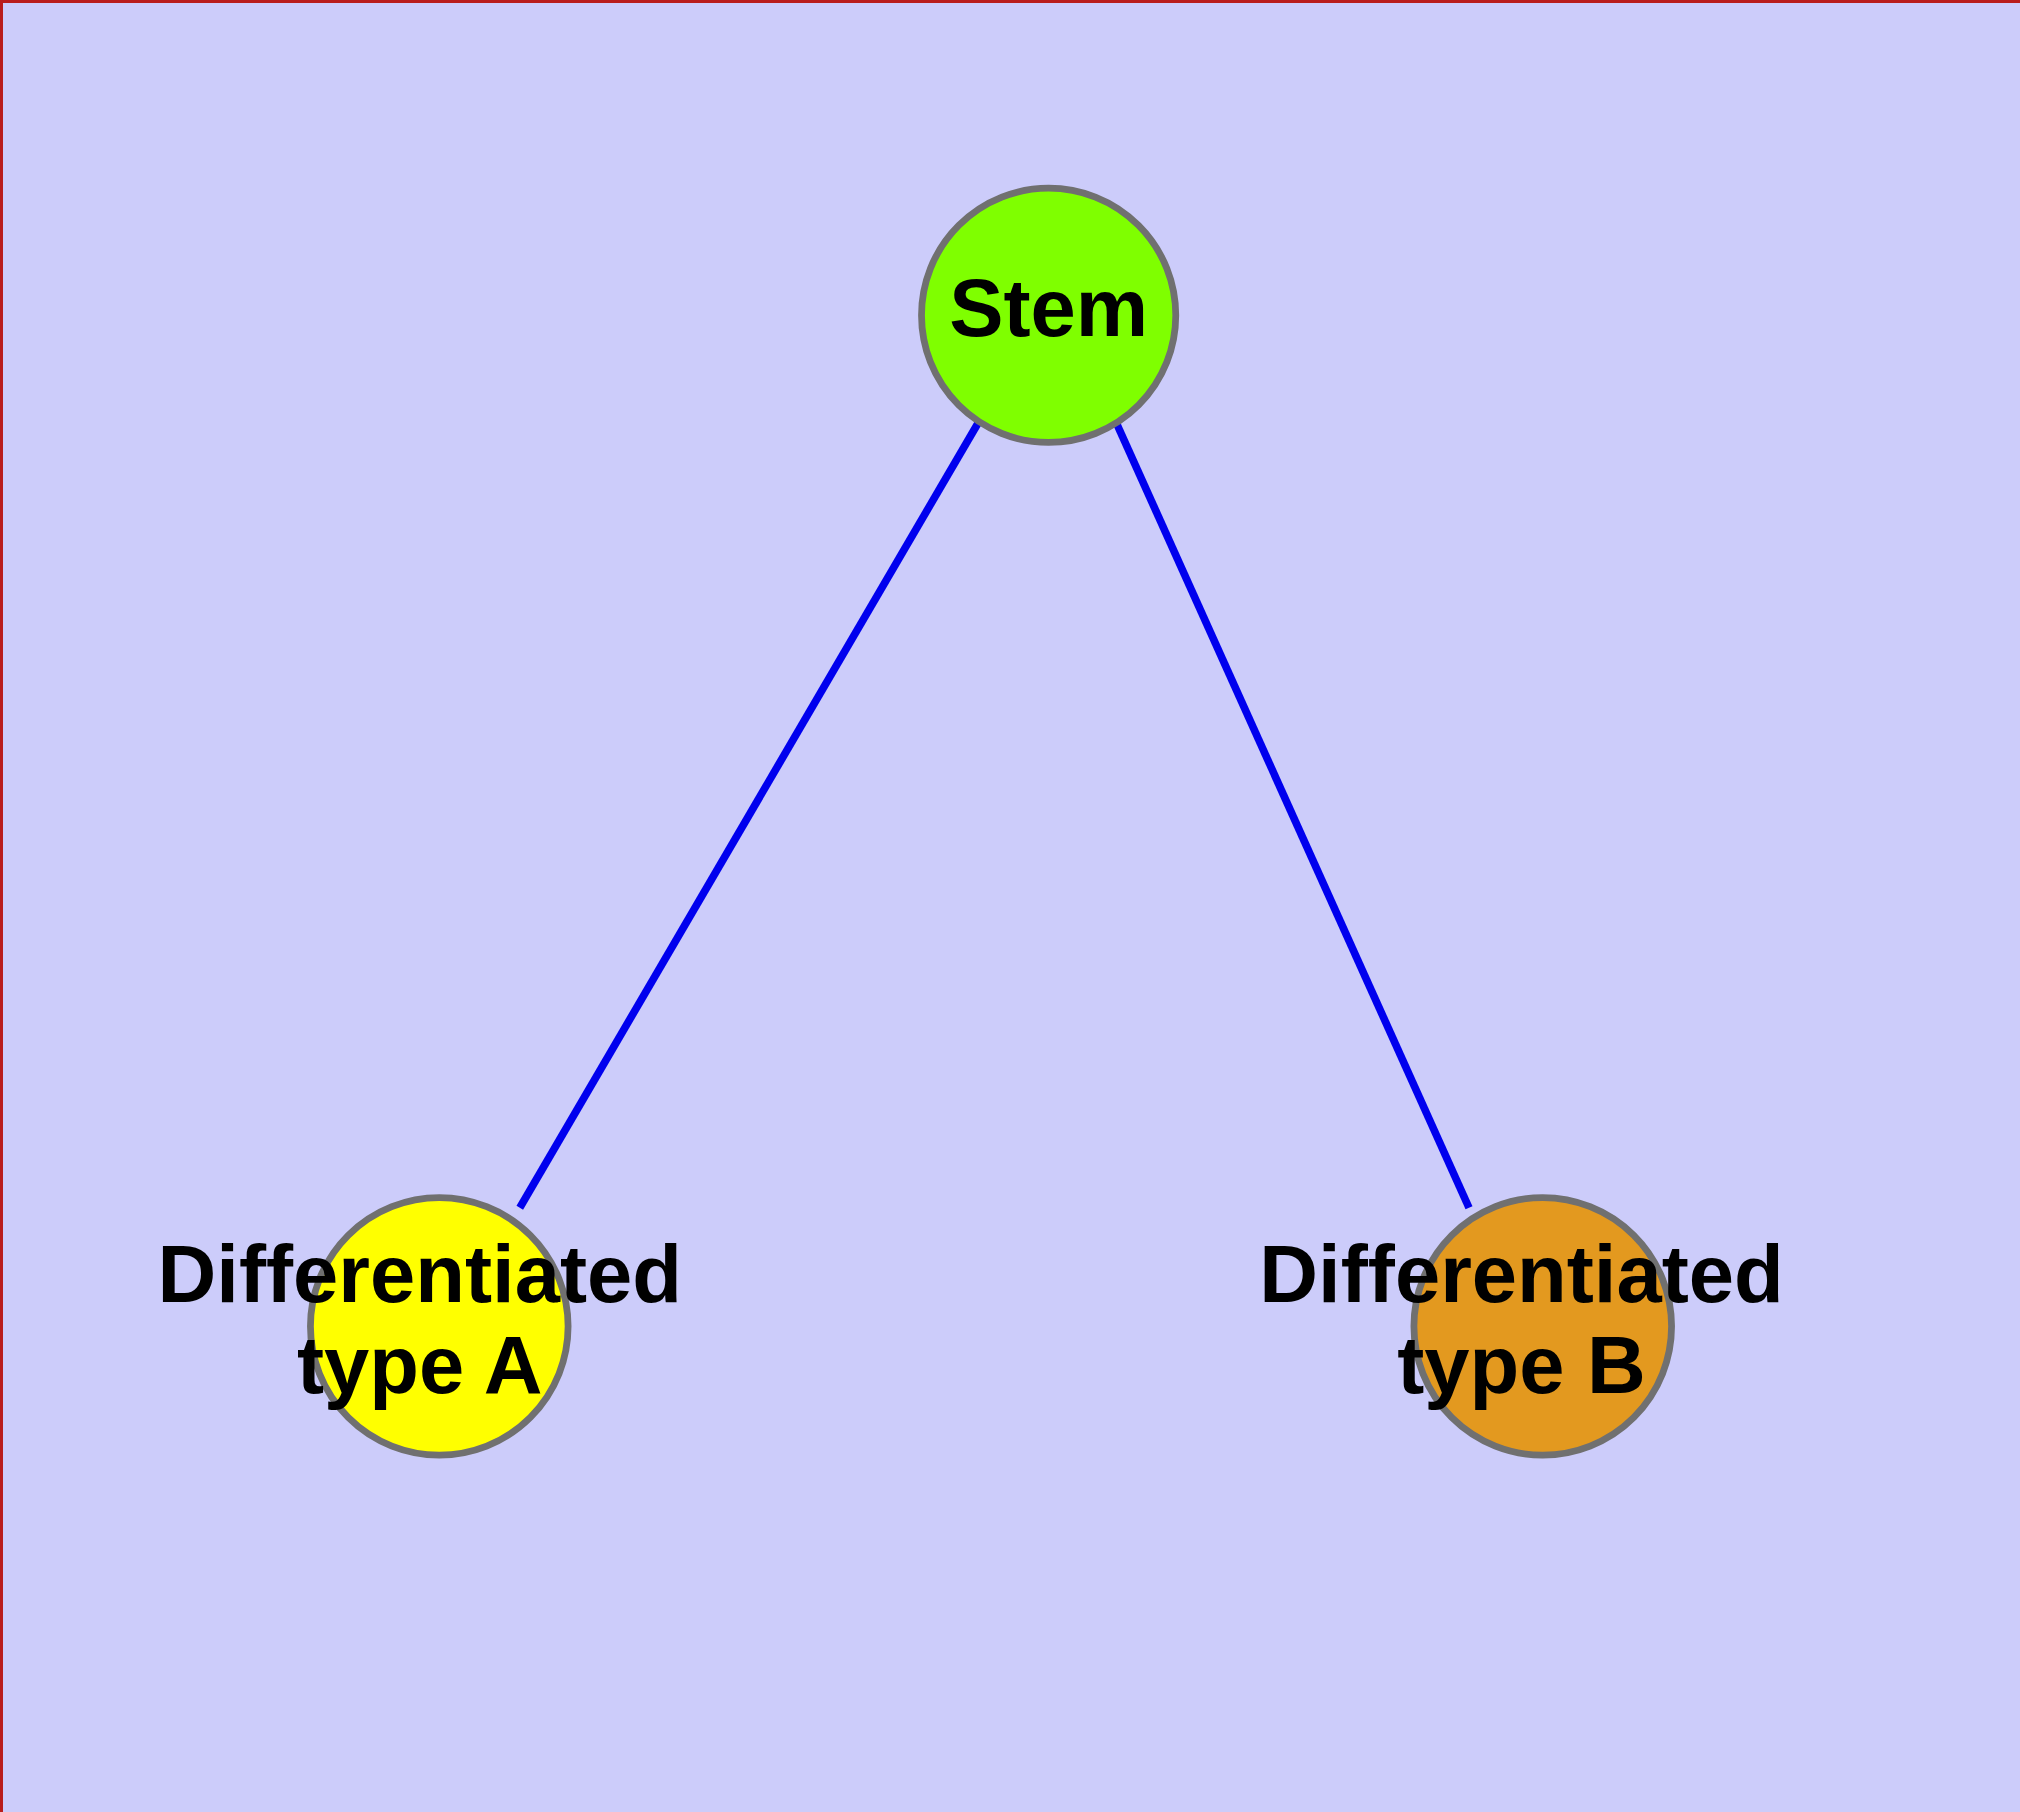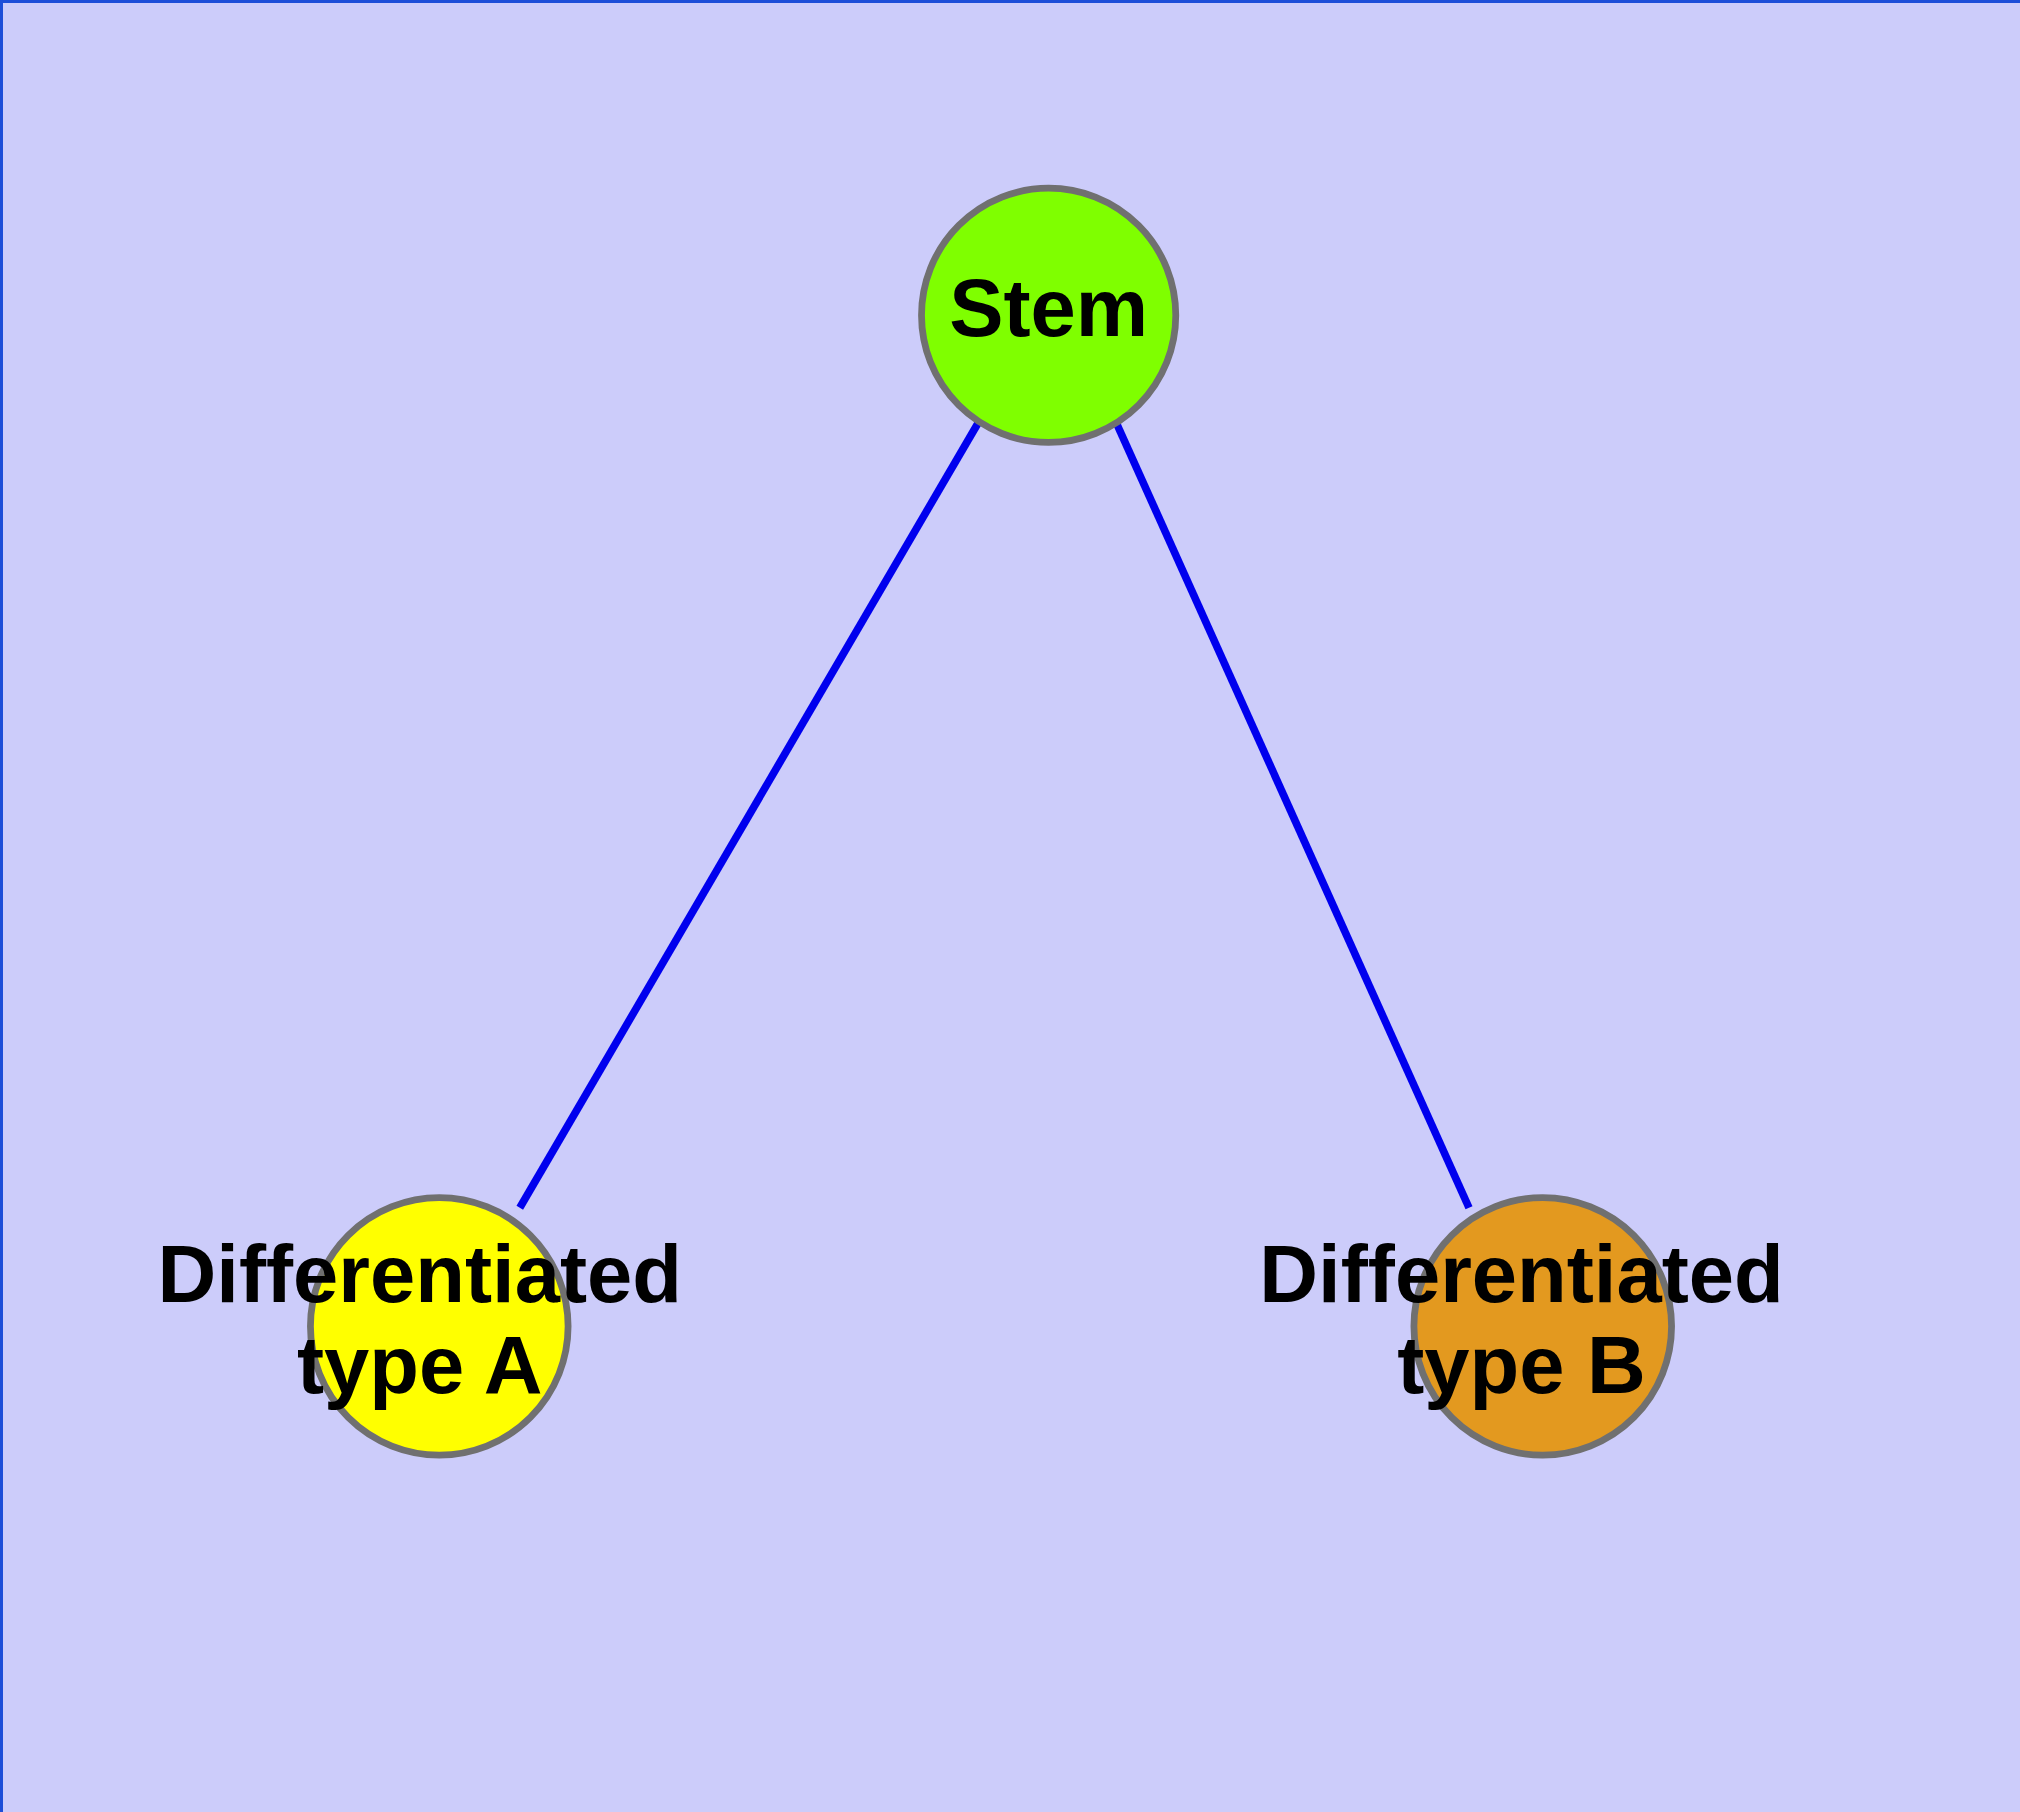"Stem" #canvas { background: #1d4ed8 -> #b91c1c }
